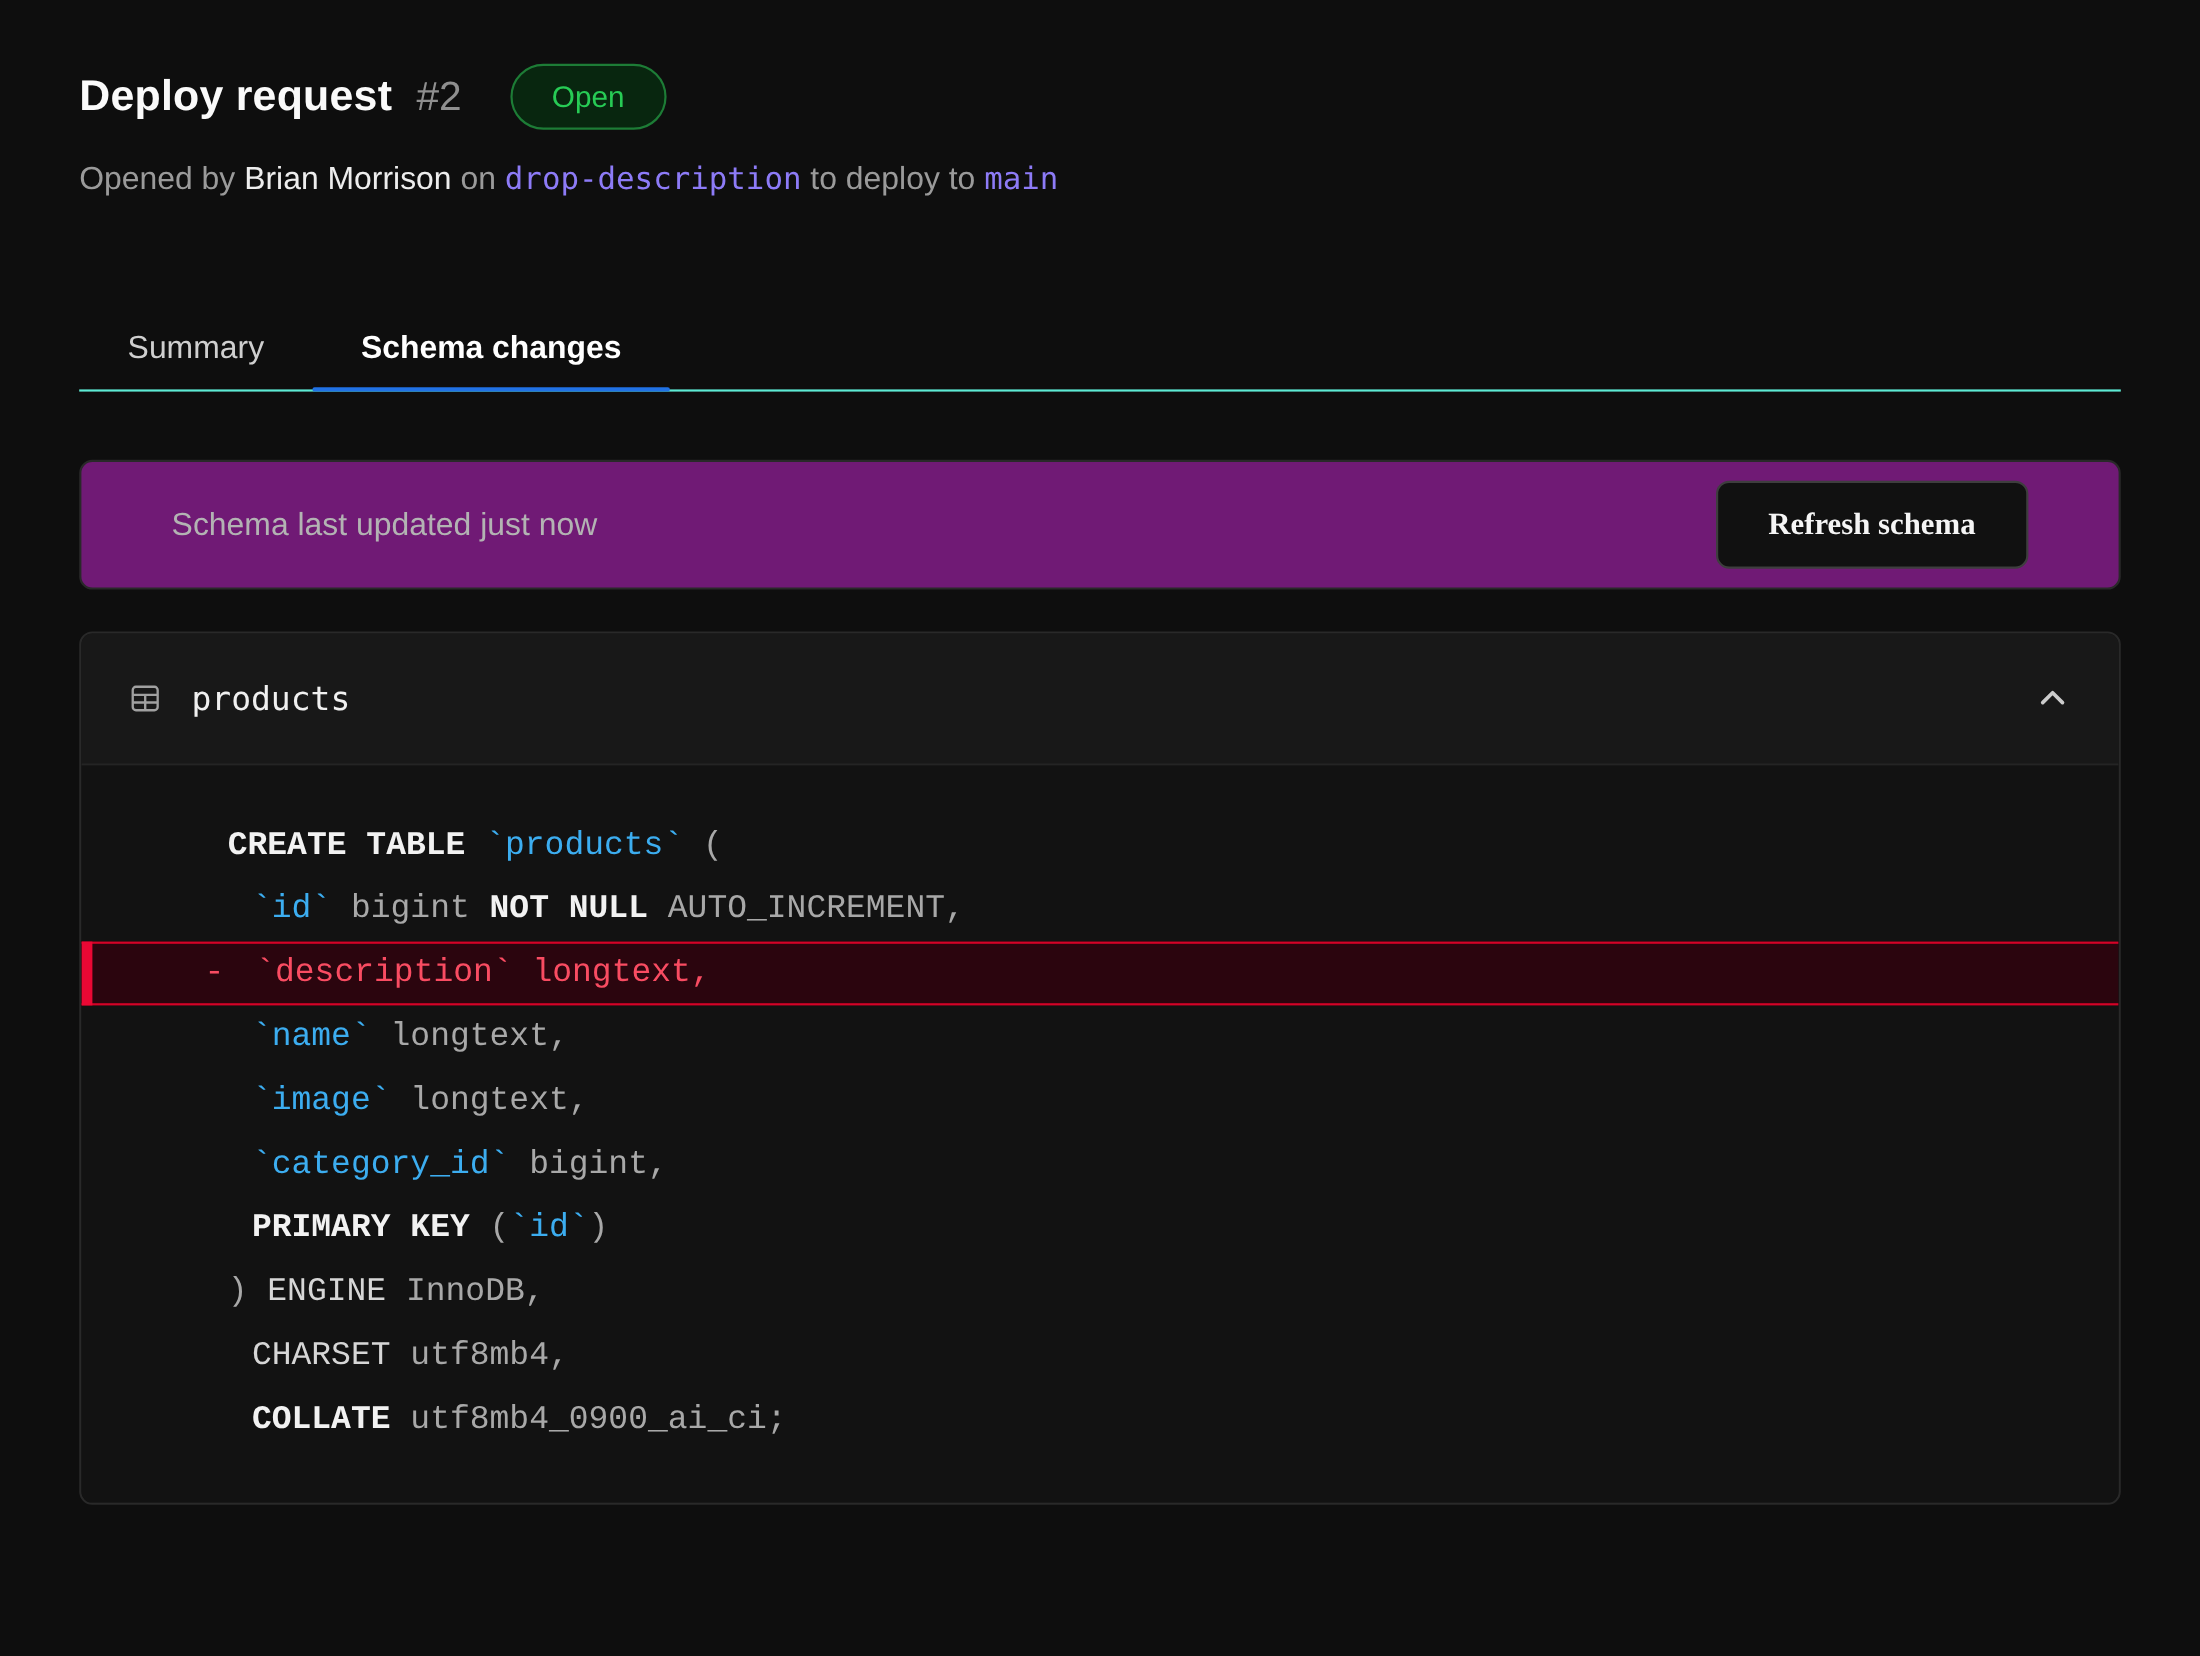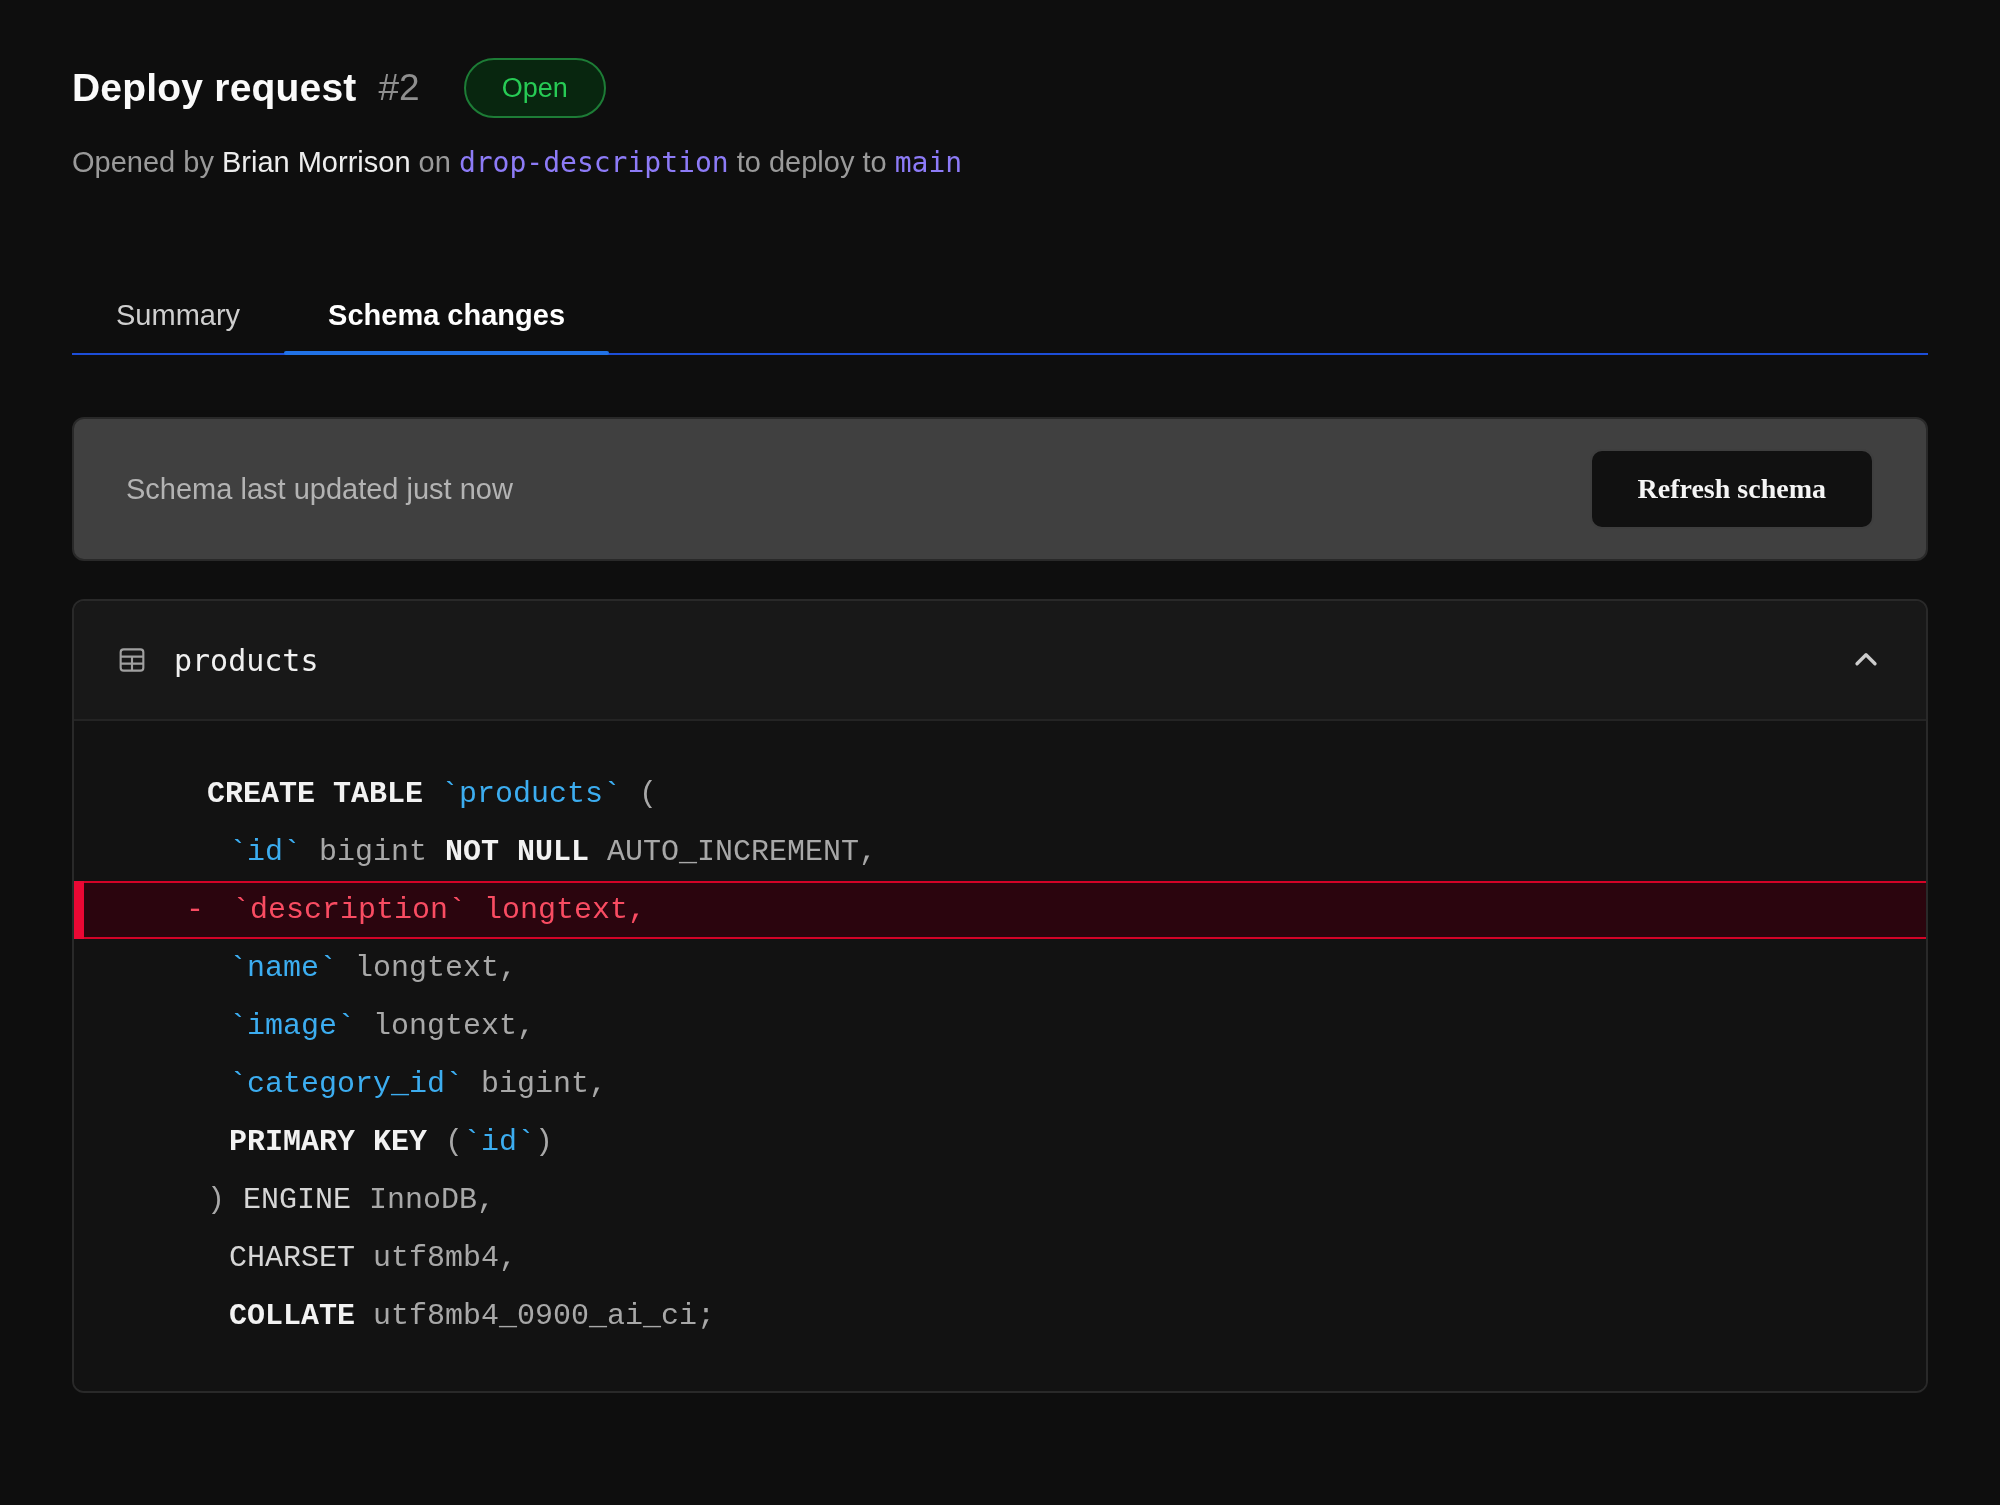"Summary" .tabs { border-bottom: 2px solid #1d4ed8 -> 2px solid #5eead4 }
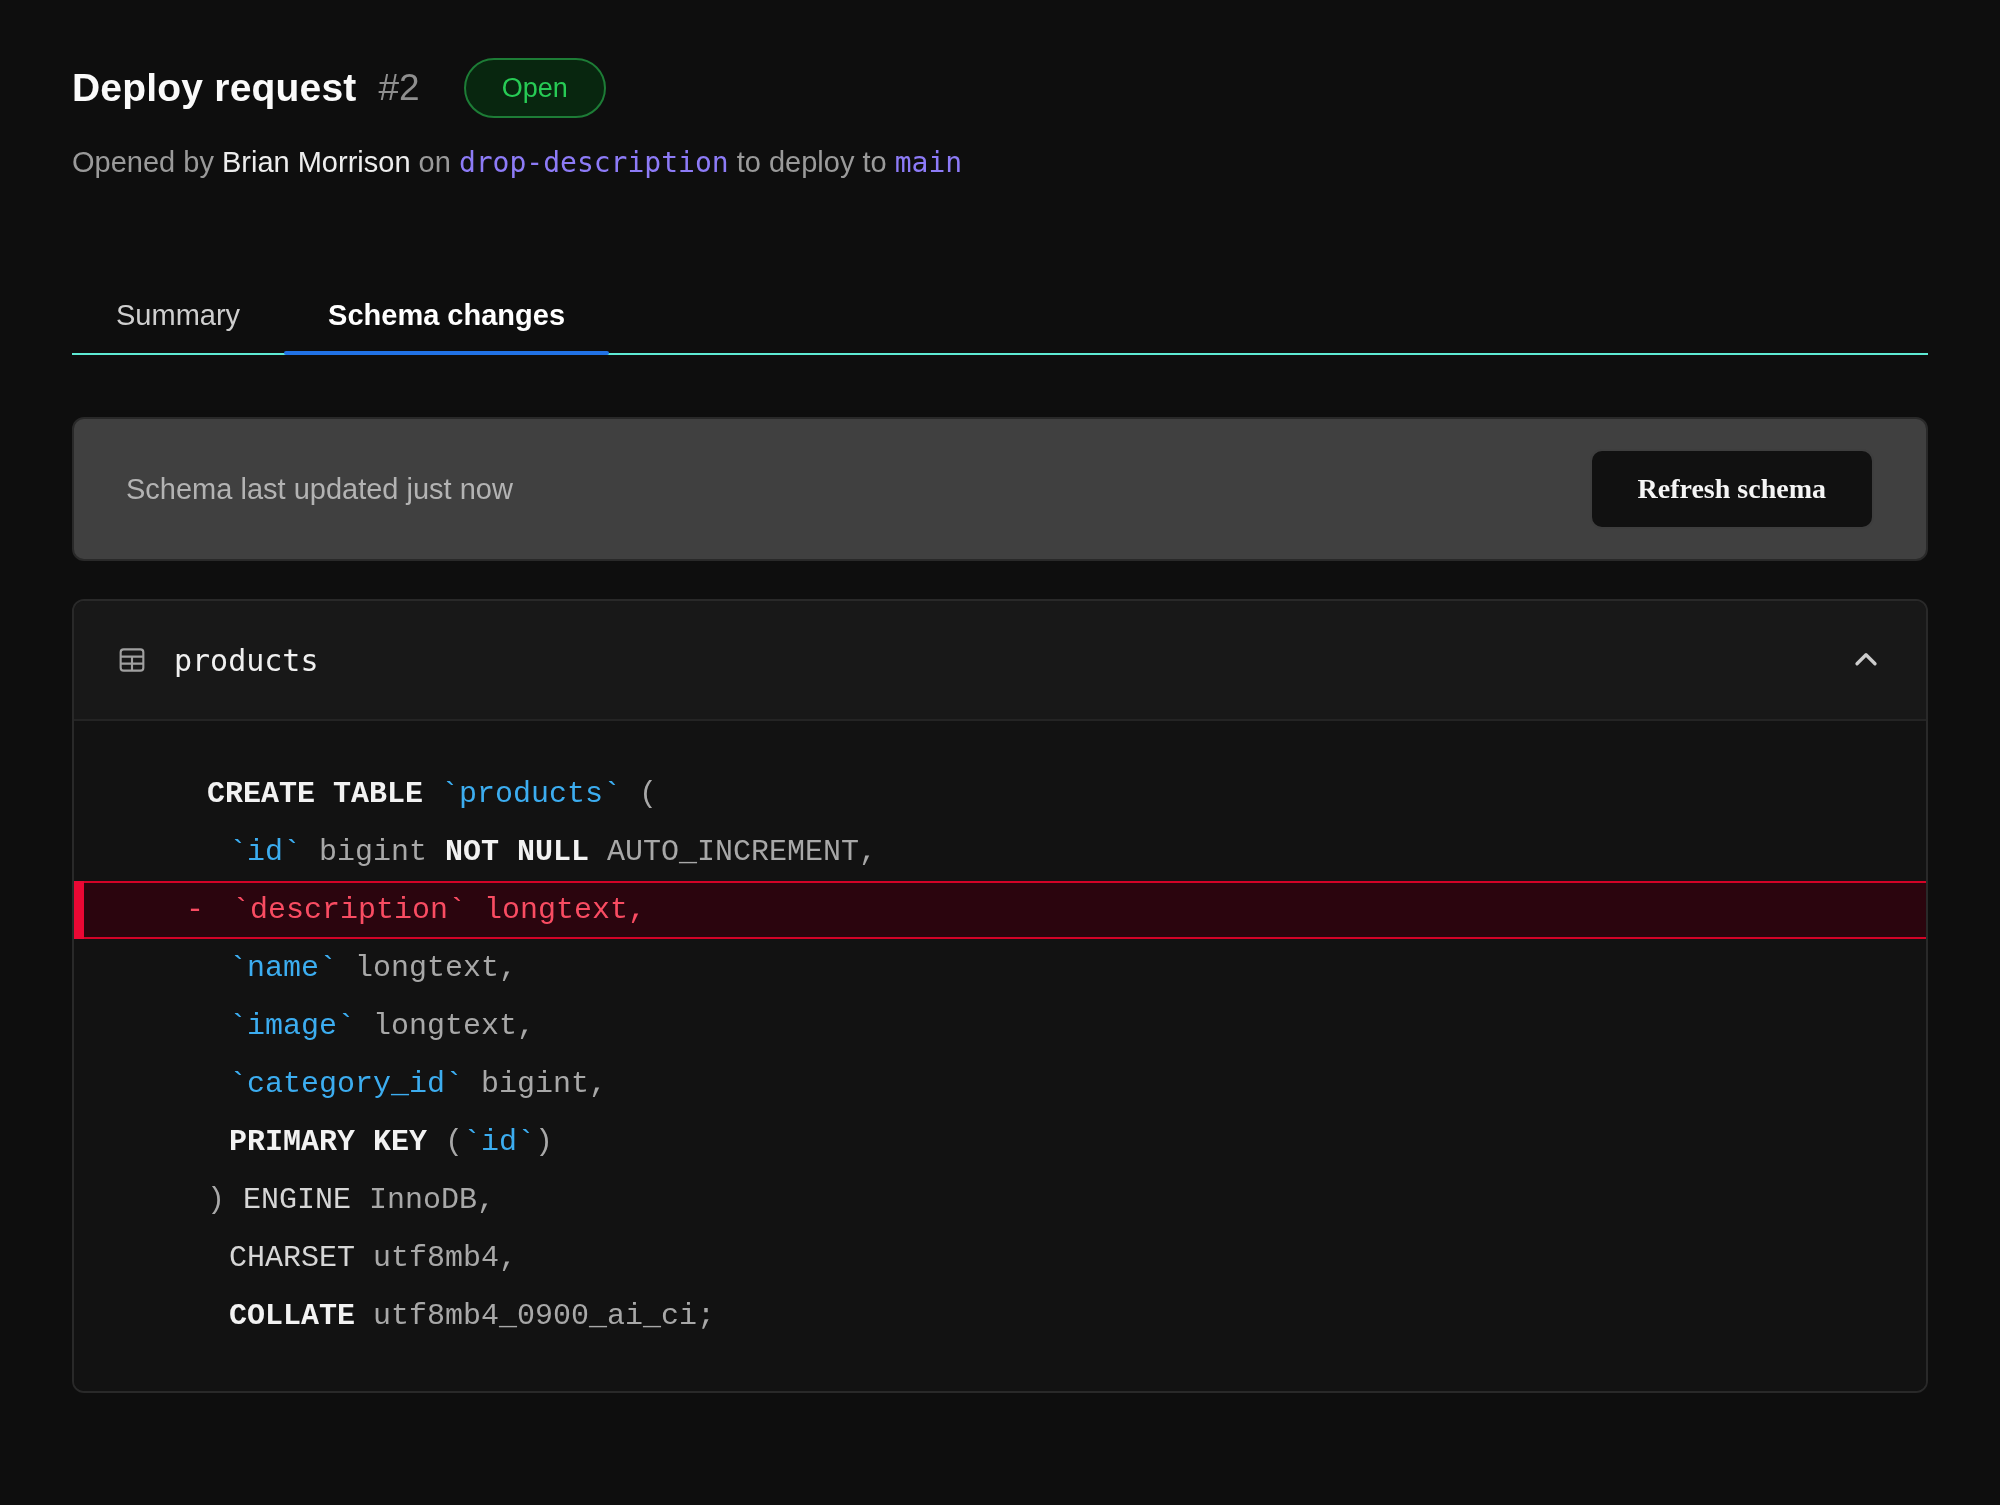"Schema last updated just now" .schema-bar { background: #404040 -> #701a75; height: 144px -> 118px; padding: 0 52px -> 0 82px }
